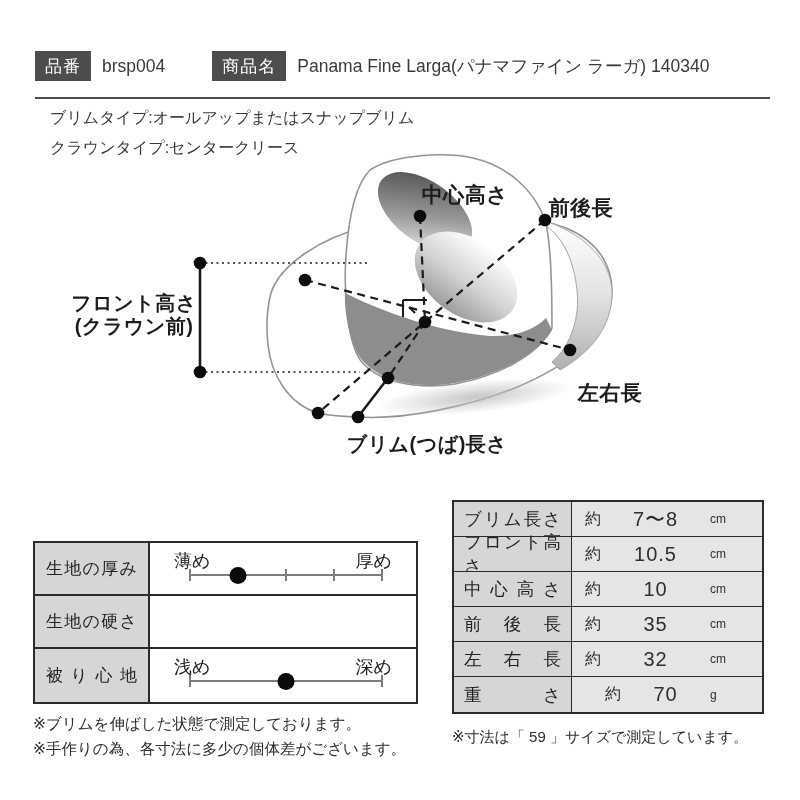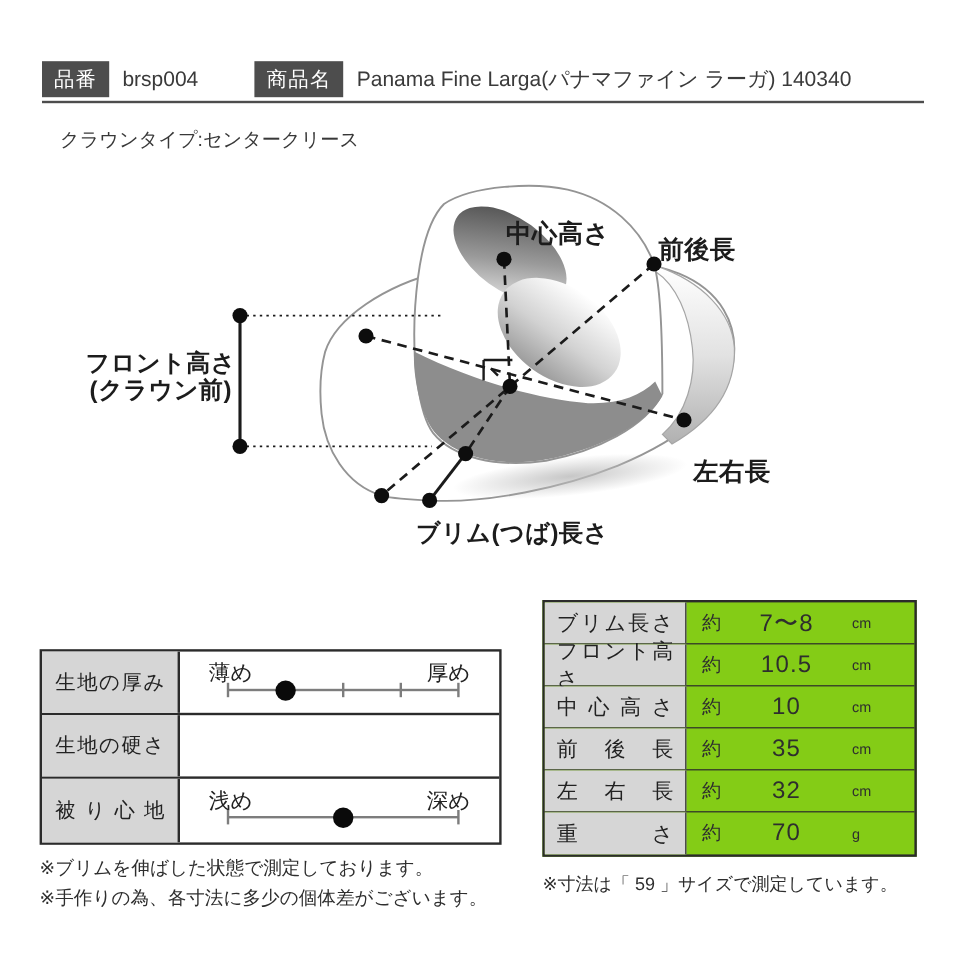"品番" .header { padding-bottom: 3px -> 16px }
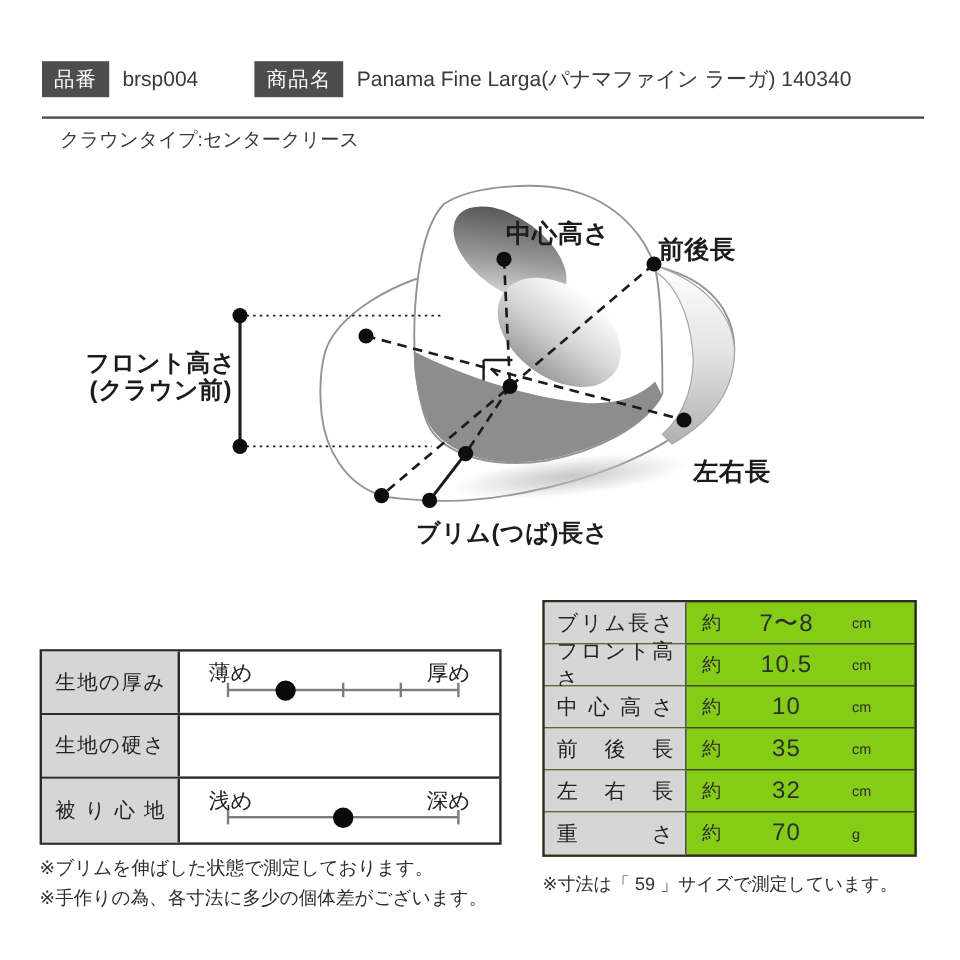"ブリムタイプ:オールアップまたはスナップブリム" div { html: none -> <div>ブリムタイプ:オールアップまたはスナップブリム</div> }
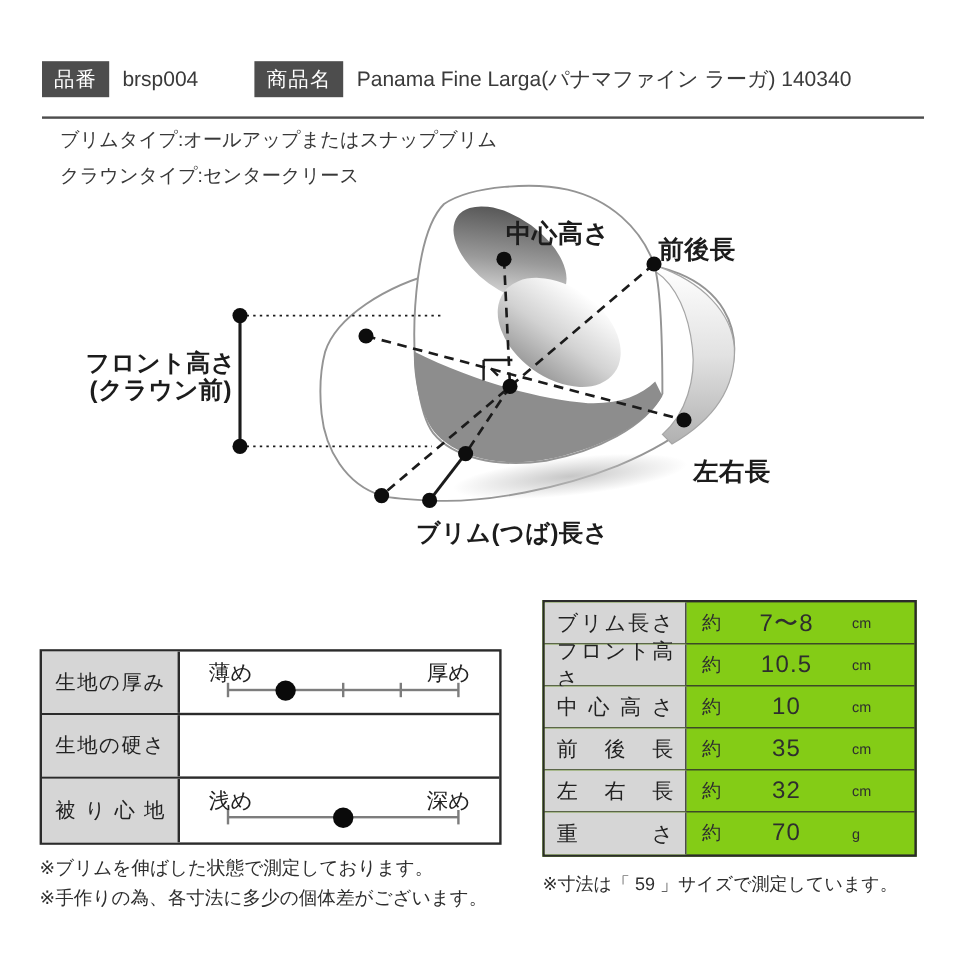"ブリム長さ" .meas-table { background: #84cc16 -> #e5e5e5 }
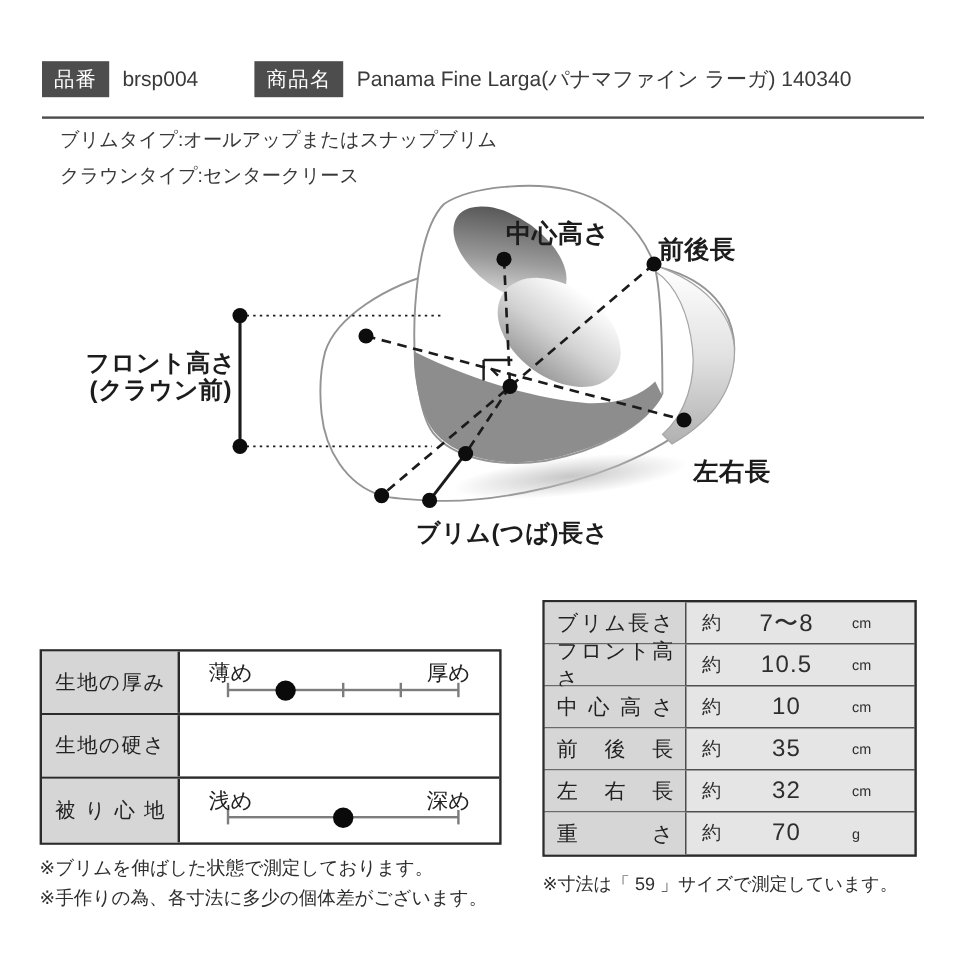"重さ" .mrow:last-child { gap: none -> 20px }
